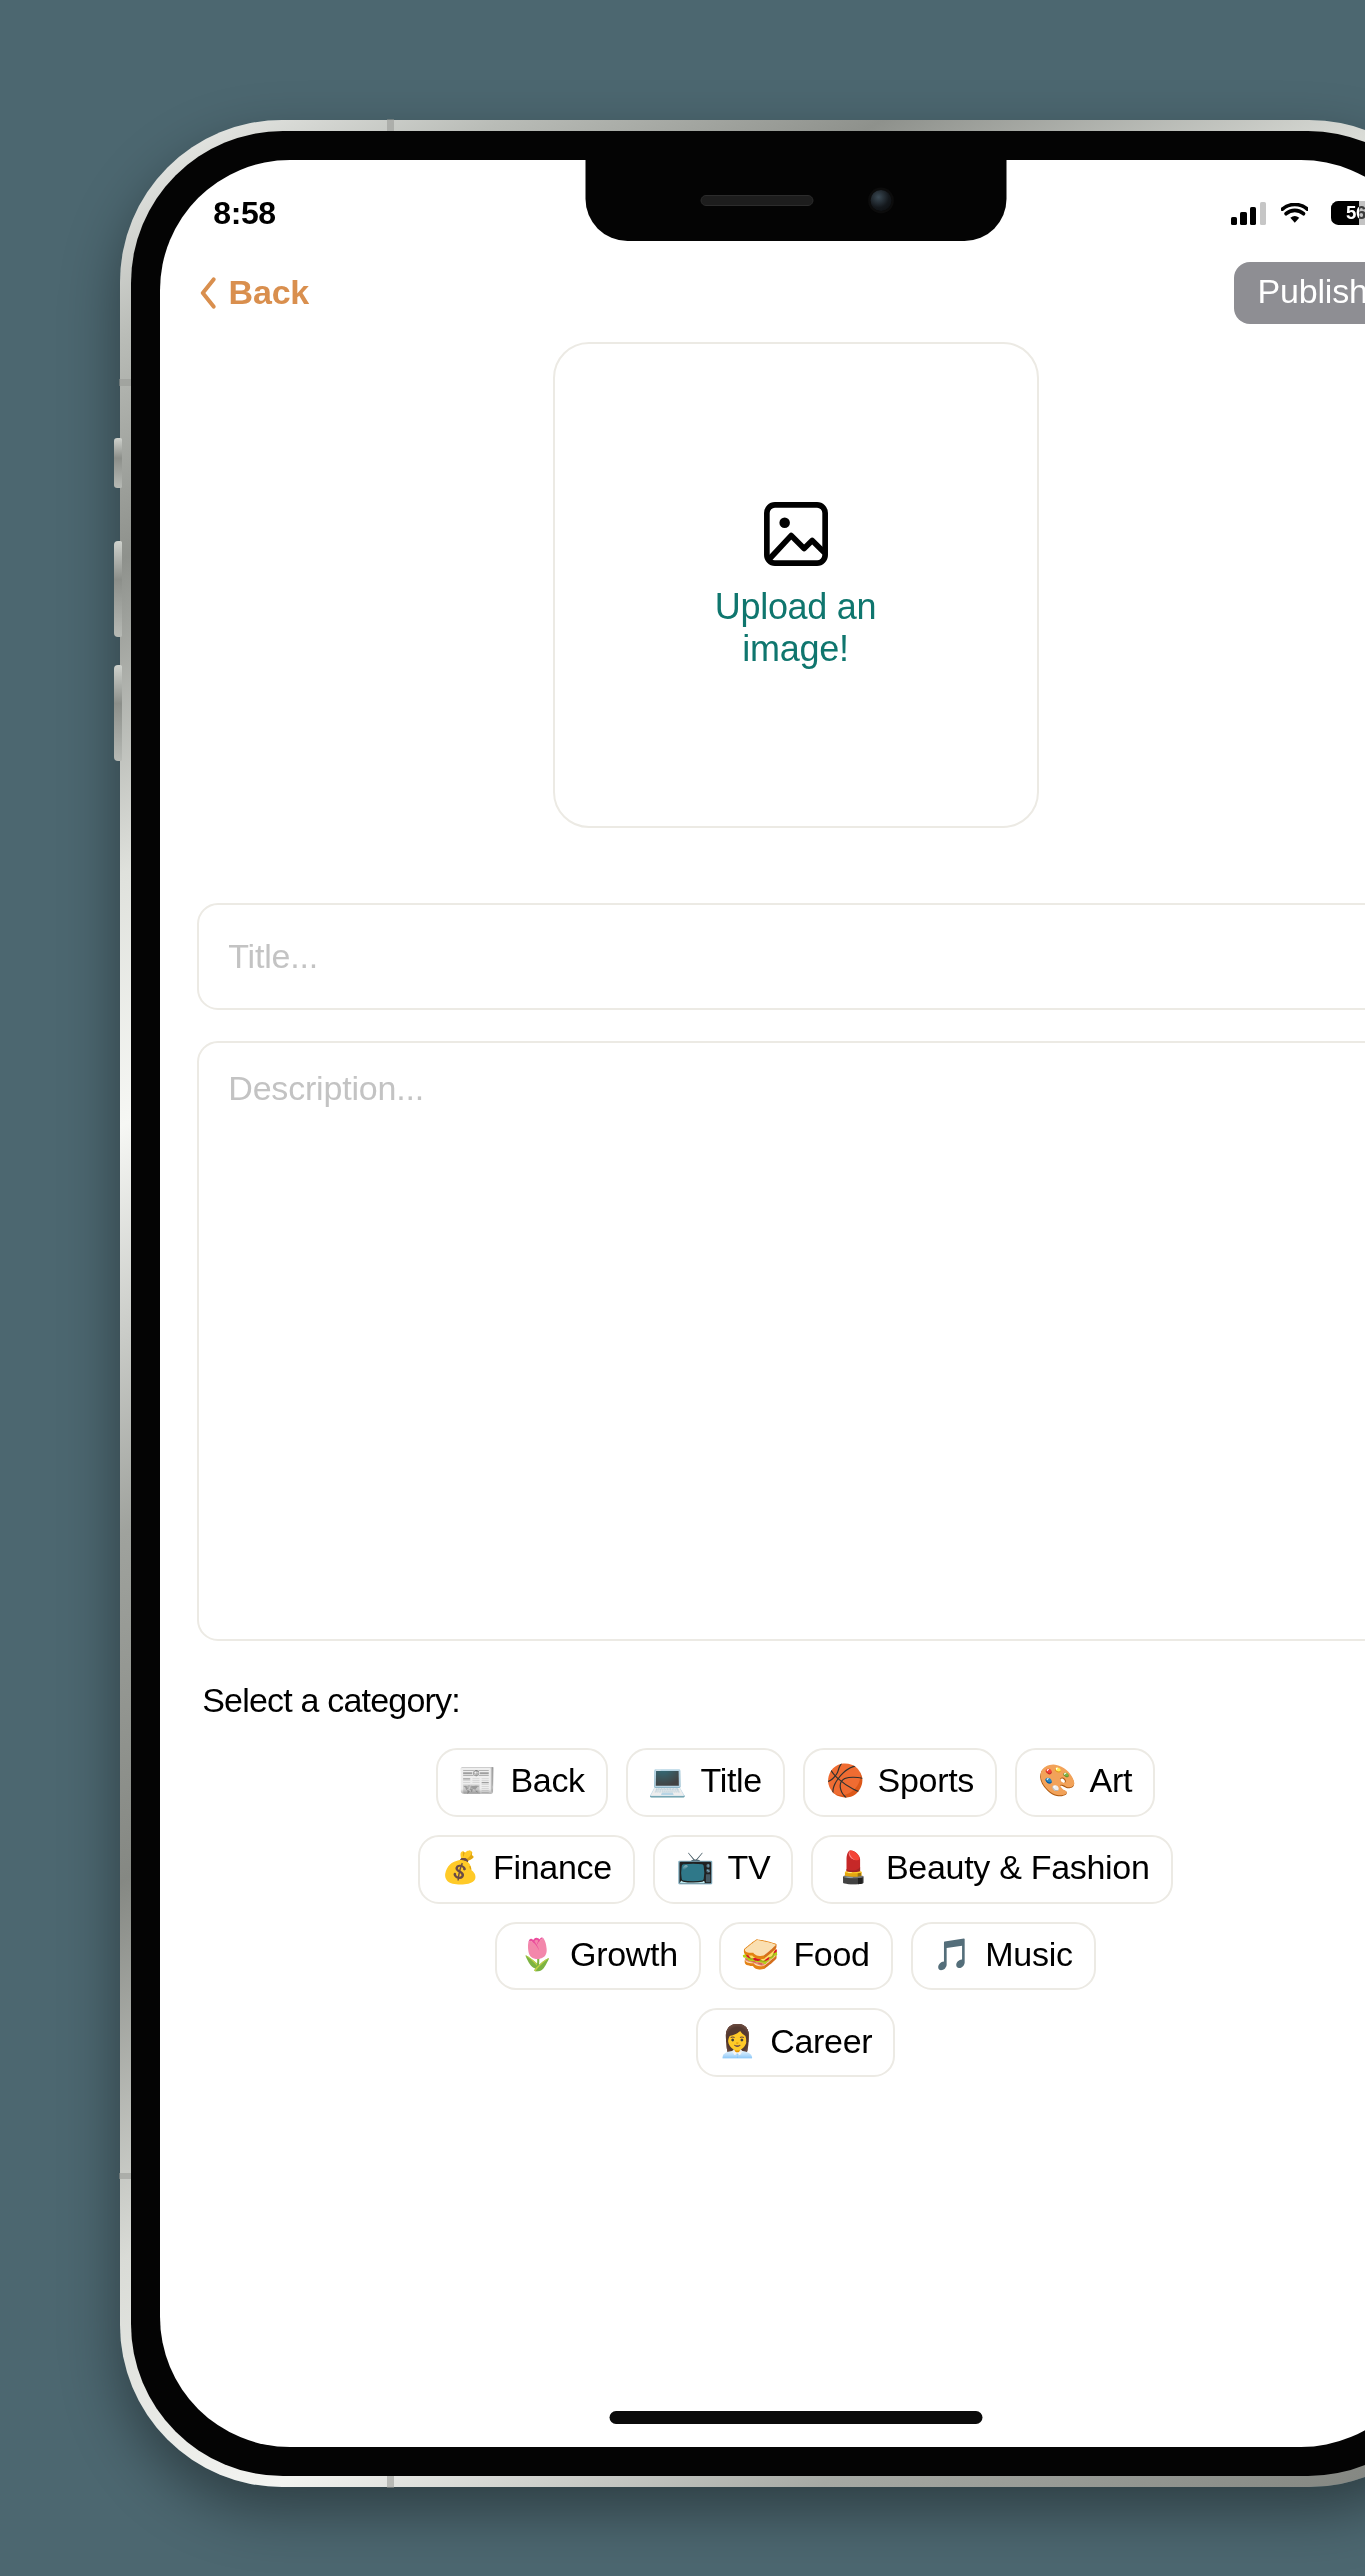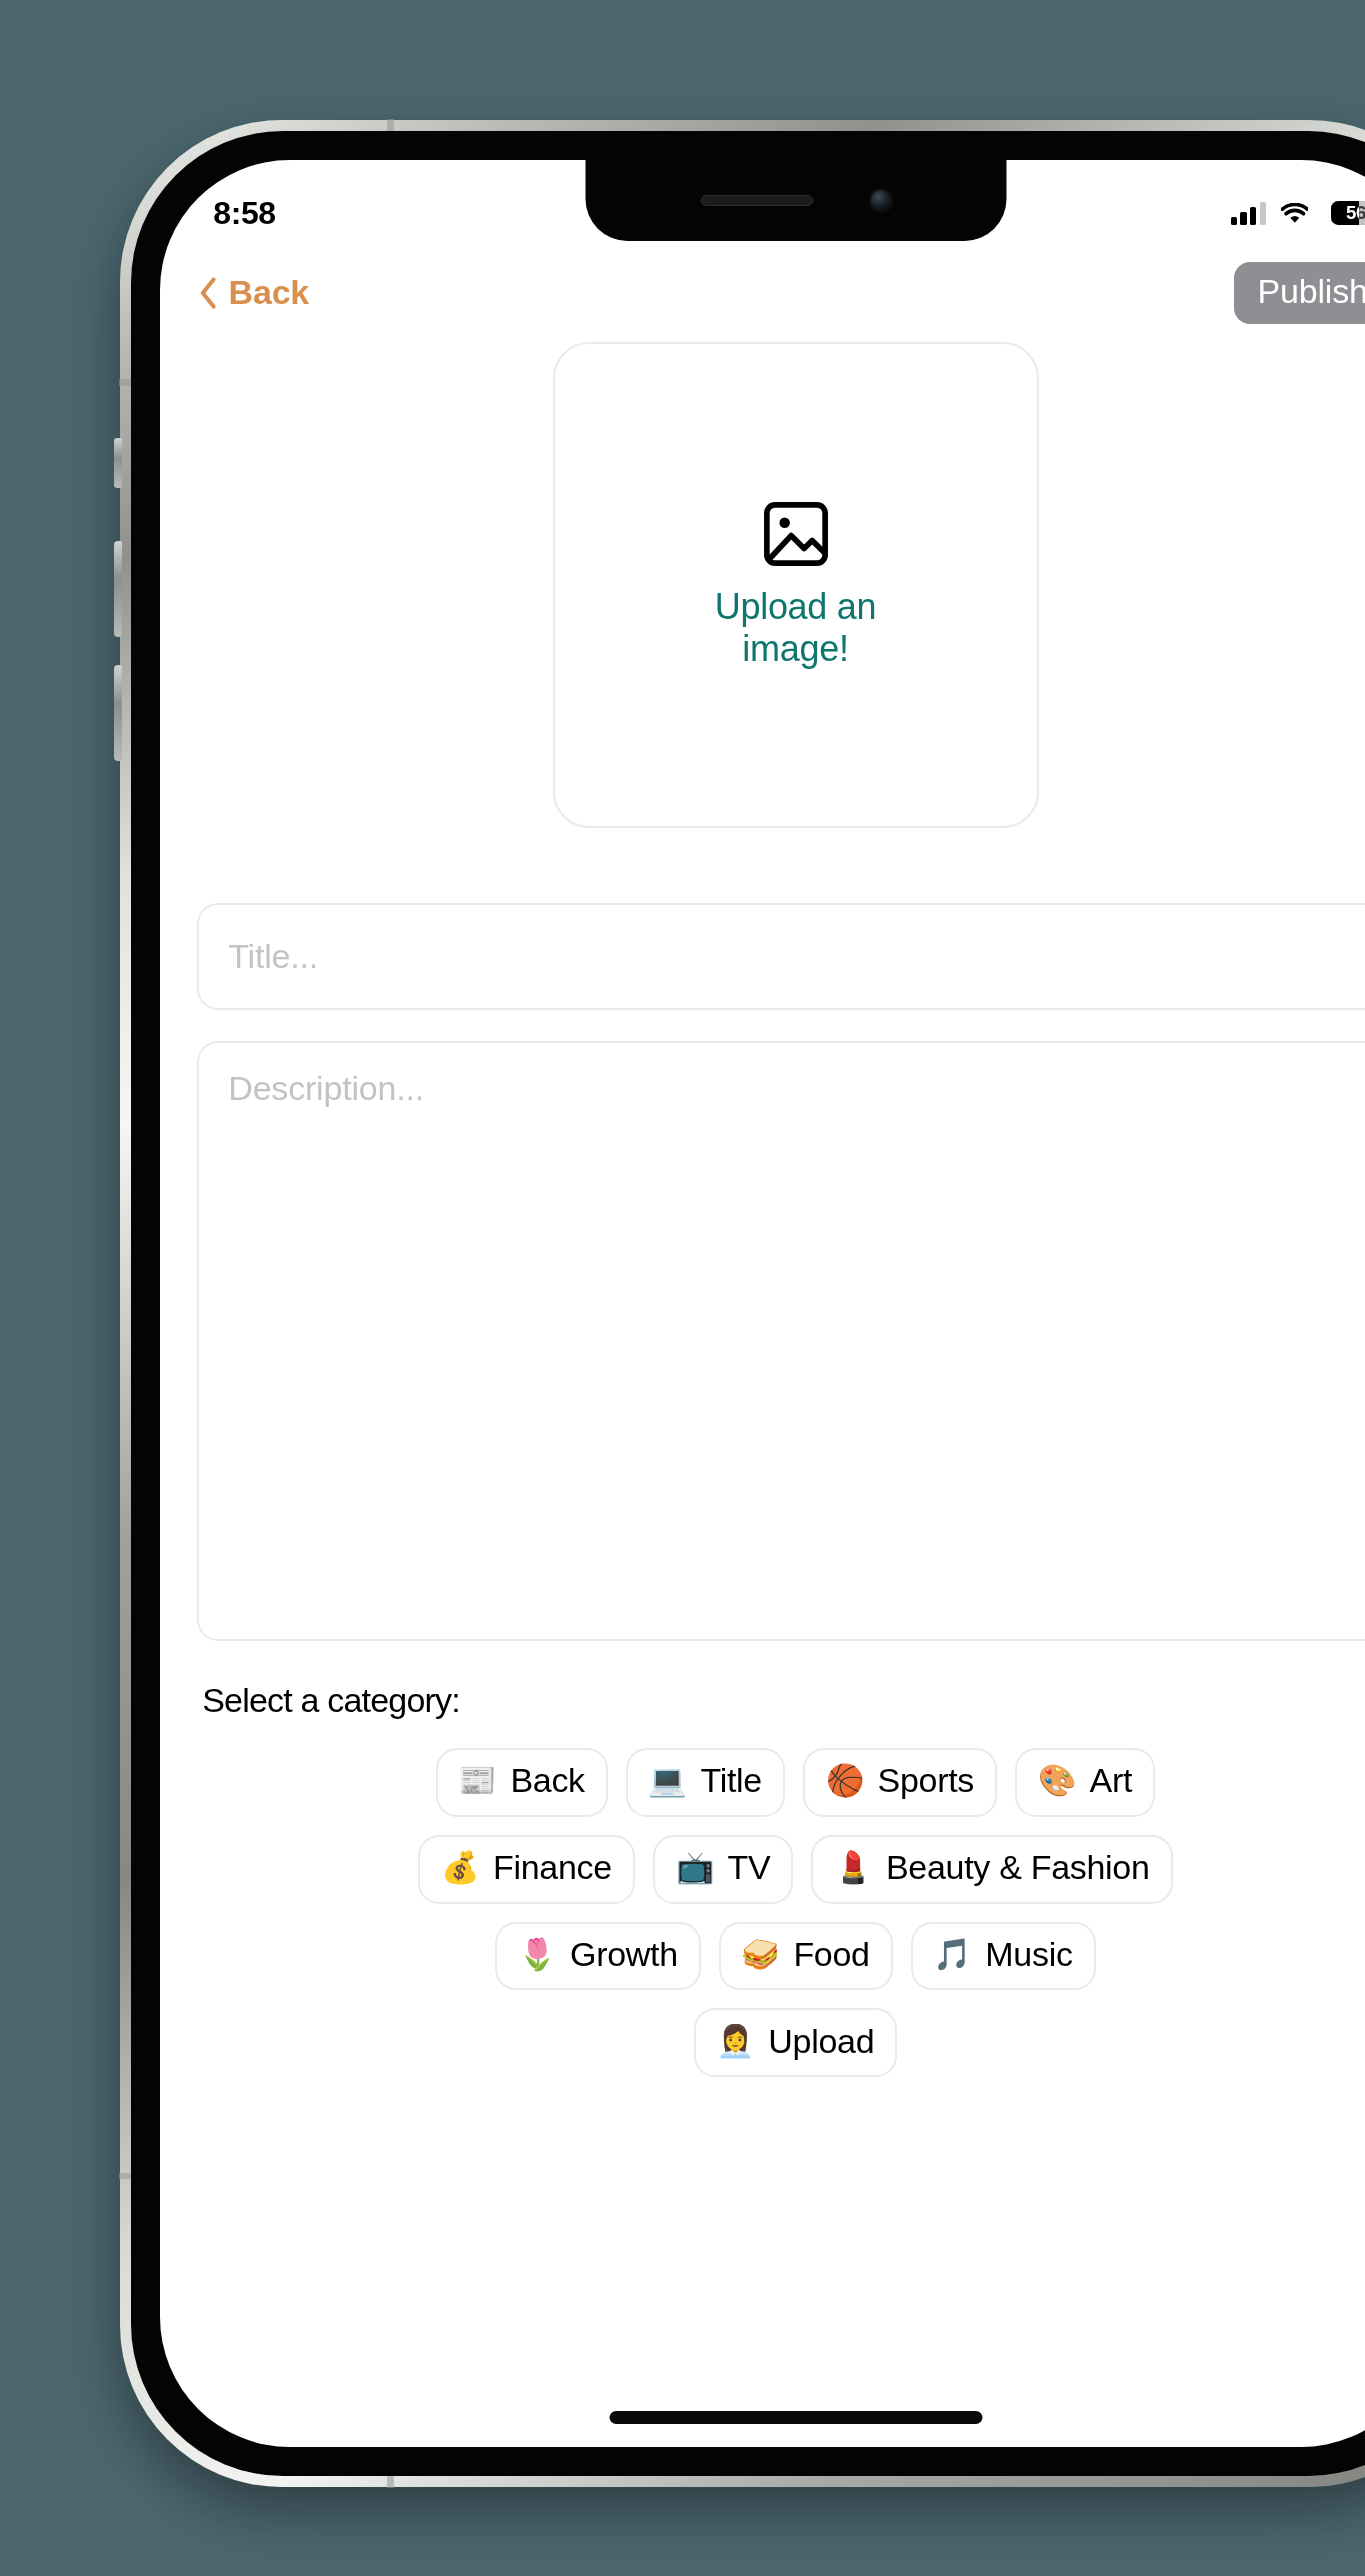"Upload" span.chip-label { text: Upload -> Career }
